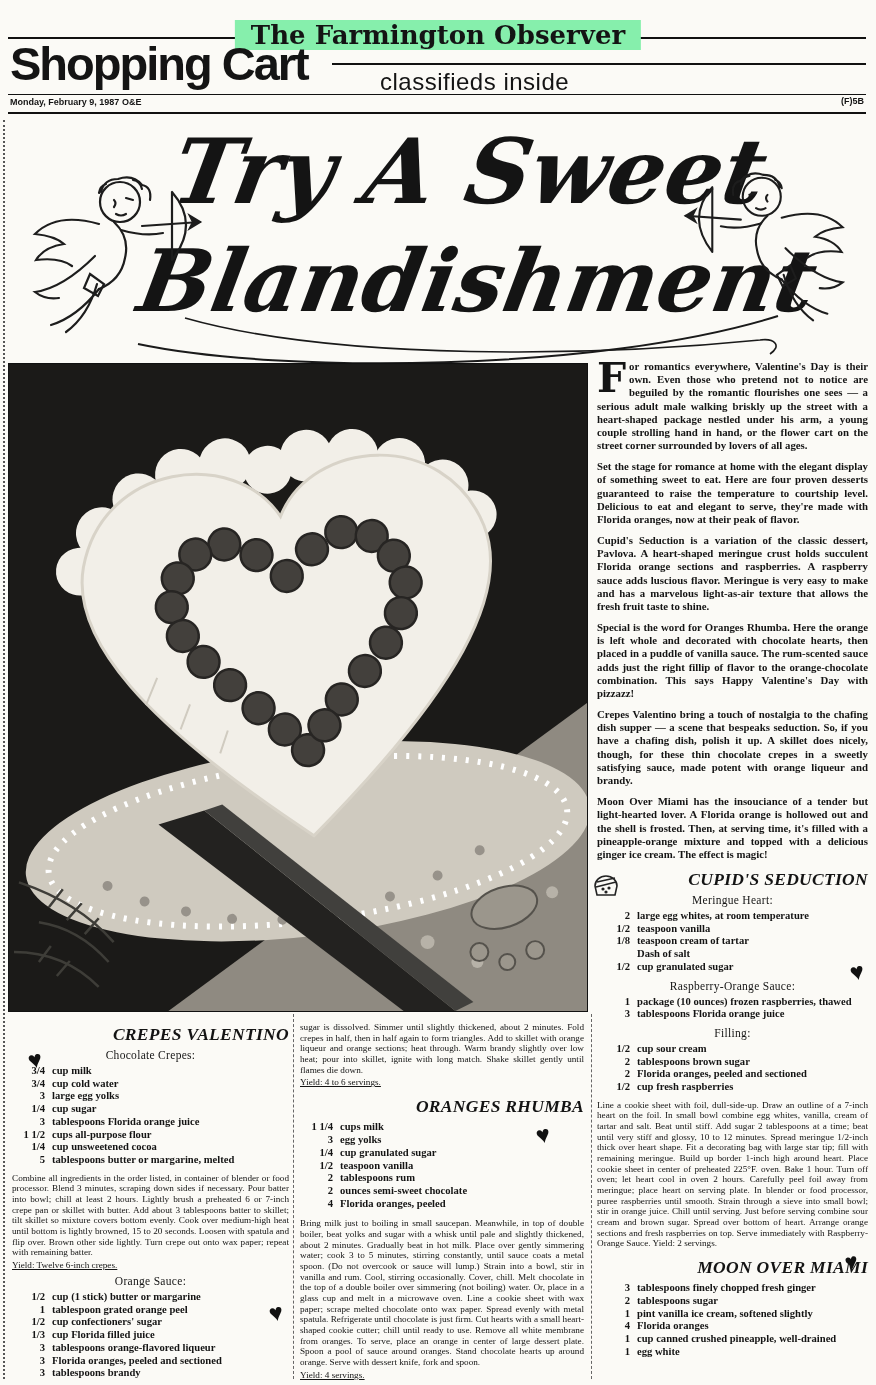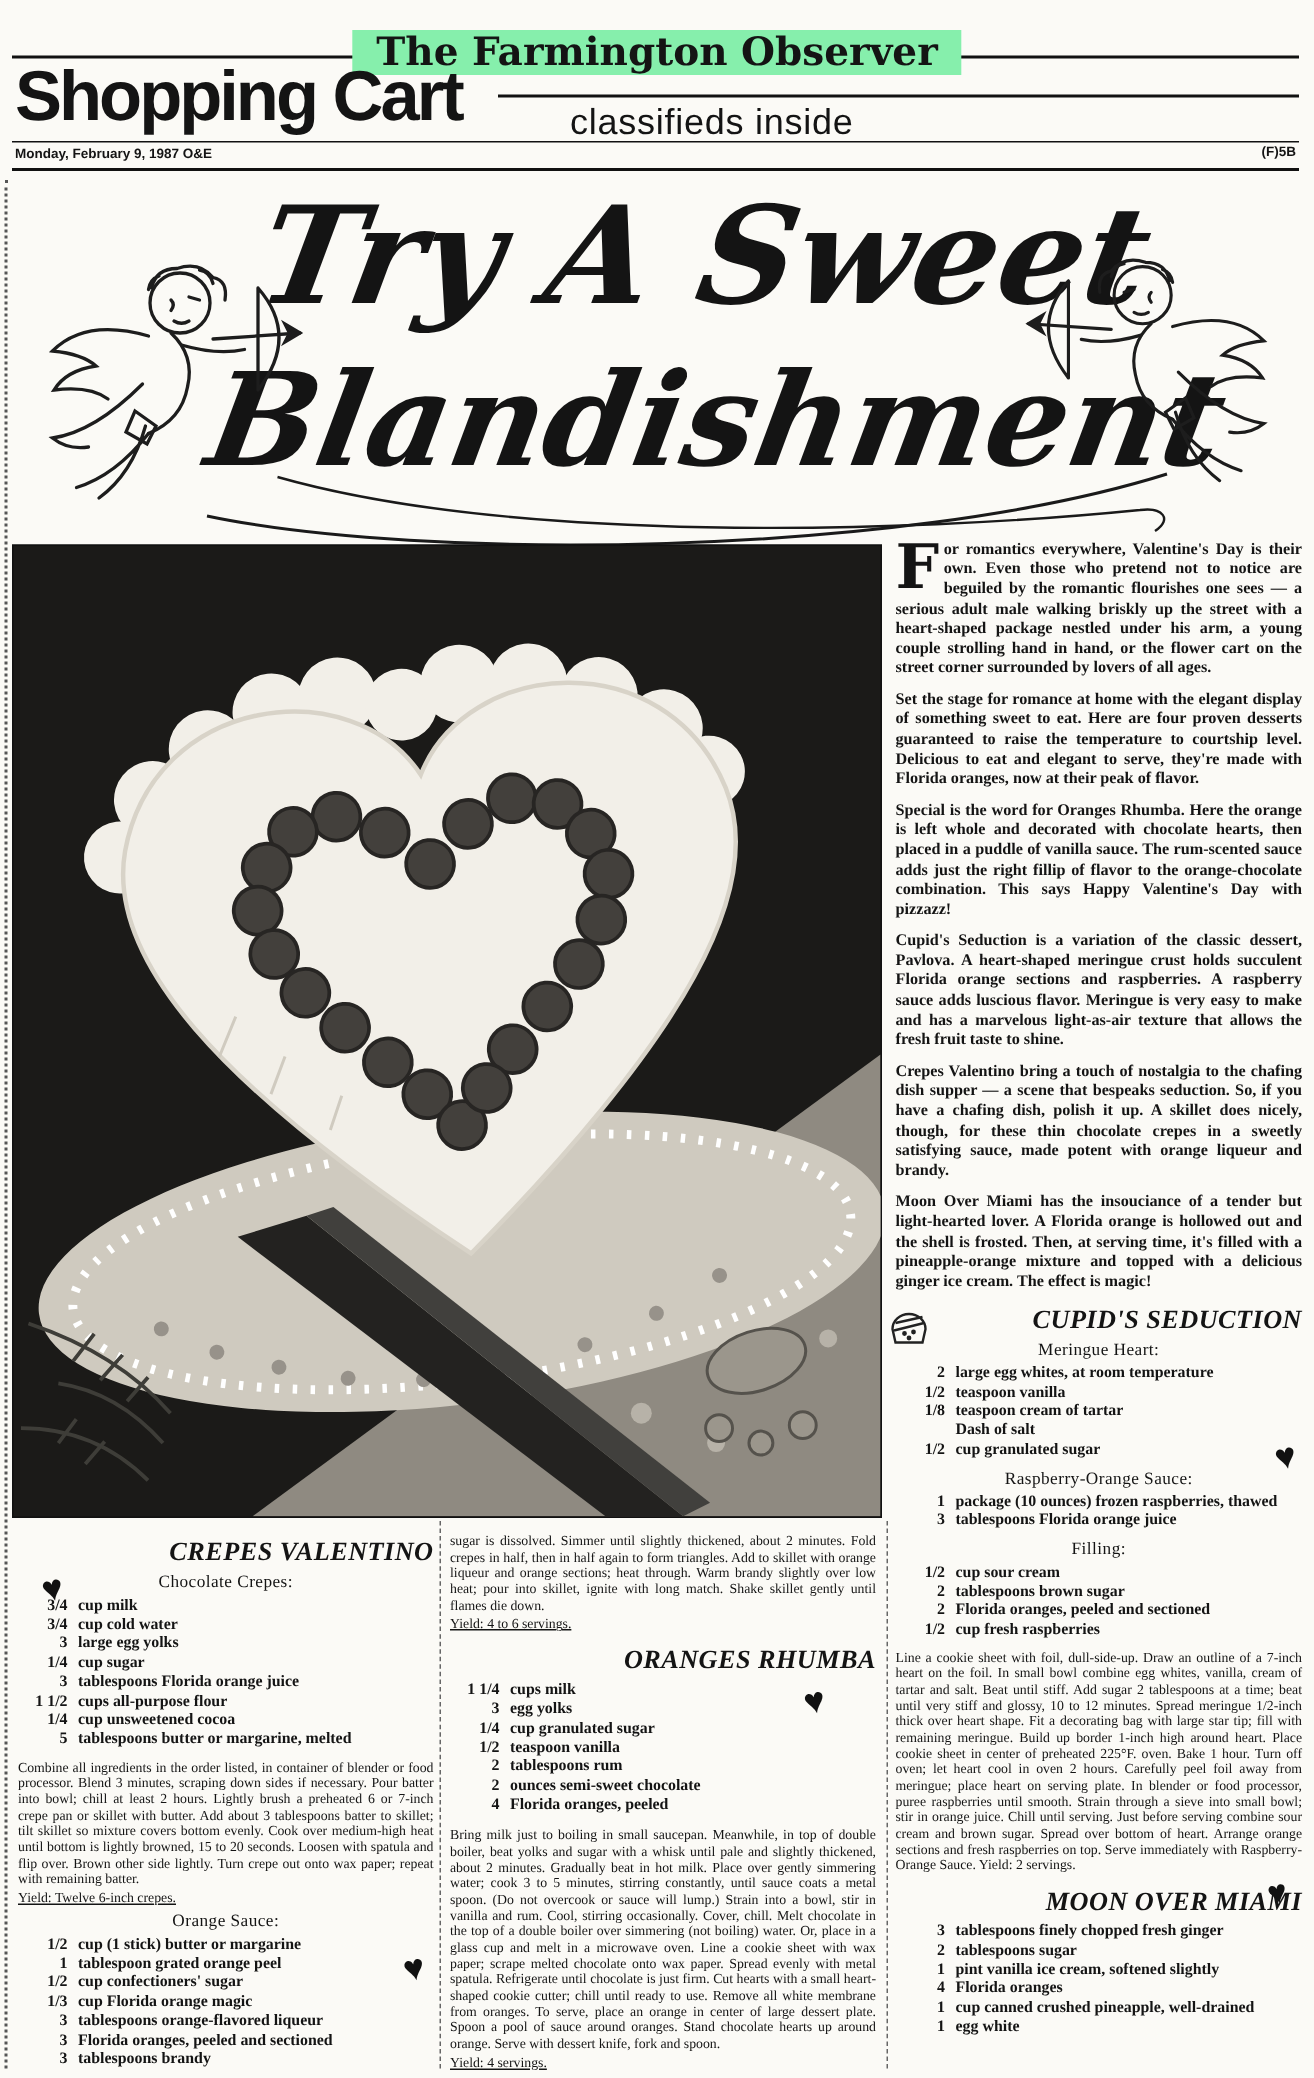"Special is the word for" p.art-p { order: before "Cupid's Seduction is a variation" -> after "Cupid's Seduction is a variation" }
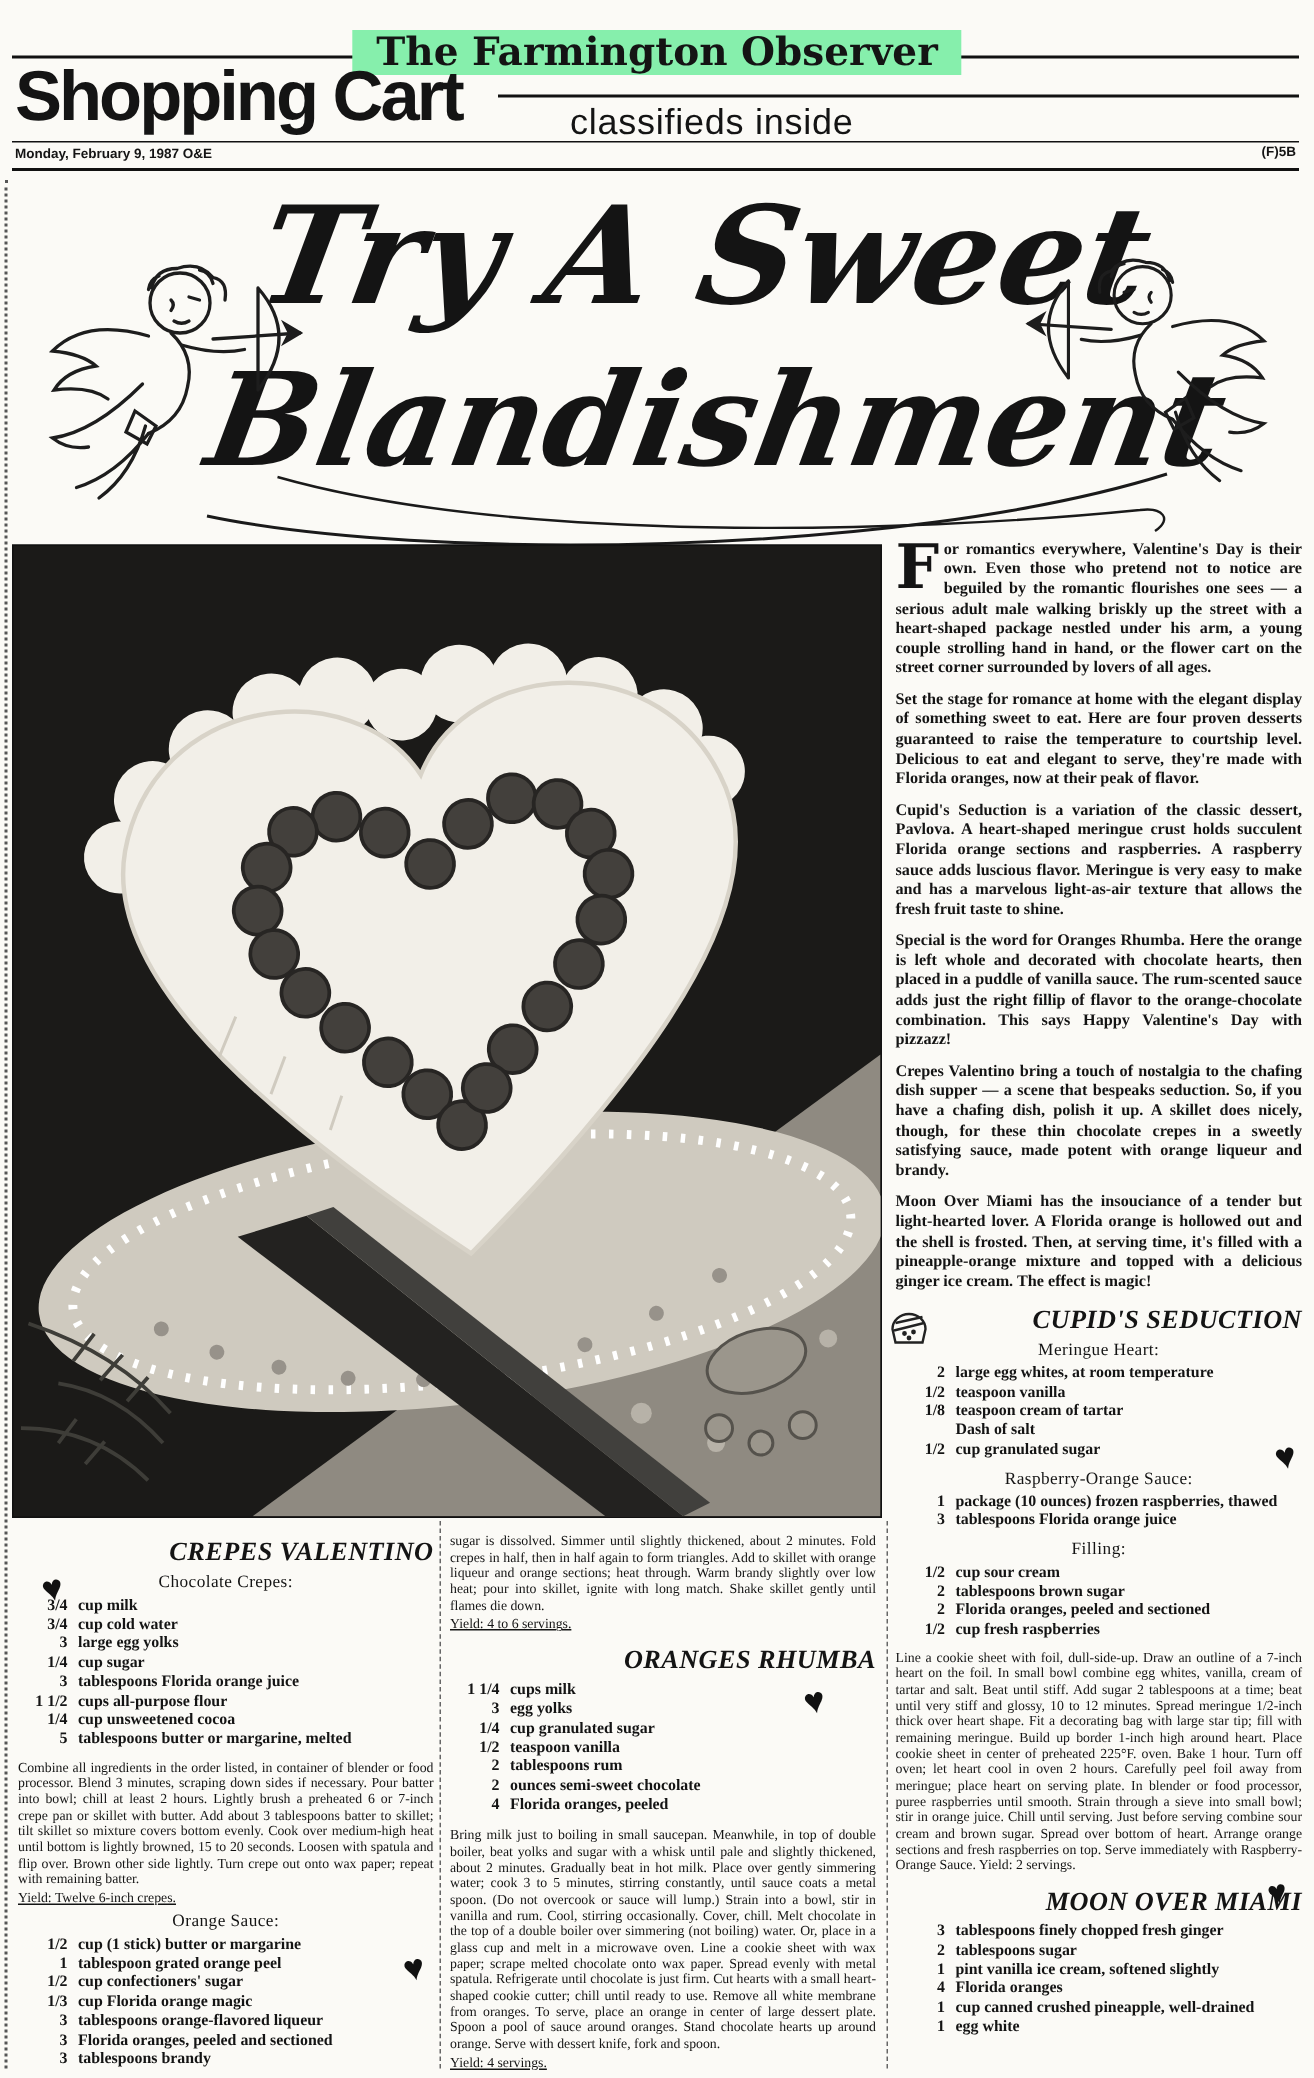"cup Florida orange magic" span.itx { text: orange magic -> filled juice }
